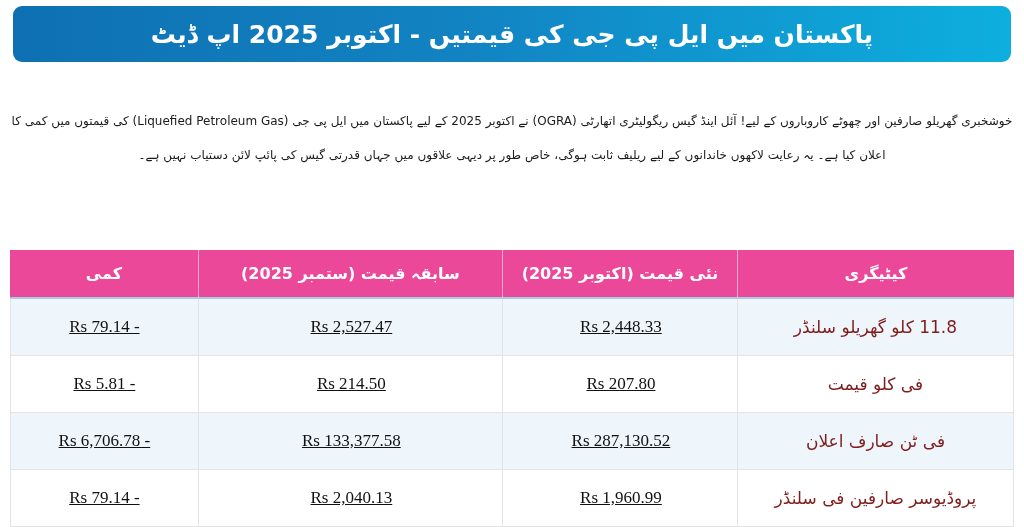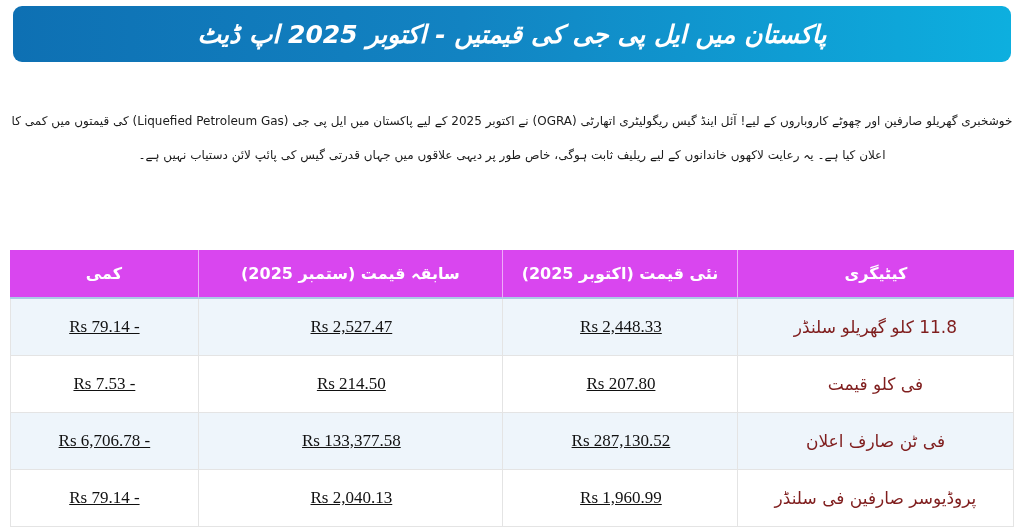"پاکستان میں ایل پی جی" .banner h1 { font-style: italic -> none }
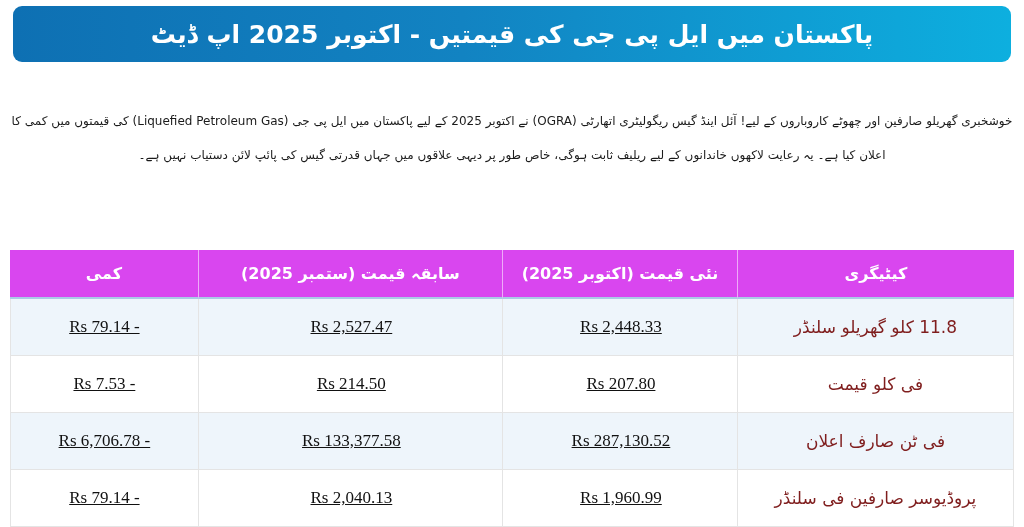"کمی" .price-table th { background: #d946ef -> #ec4899 }
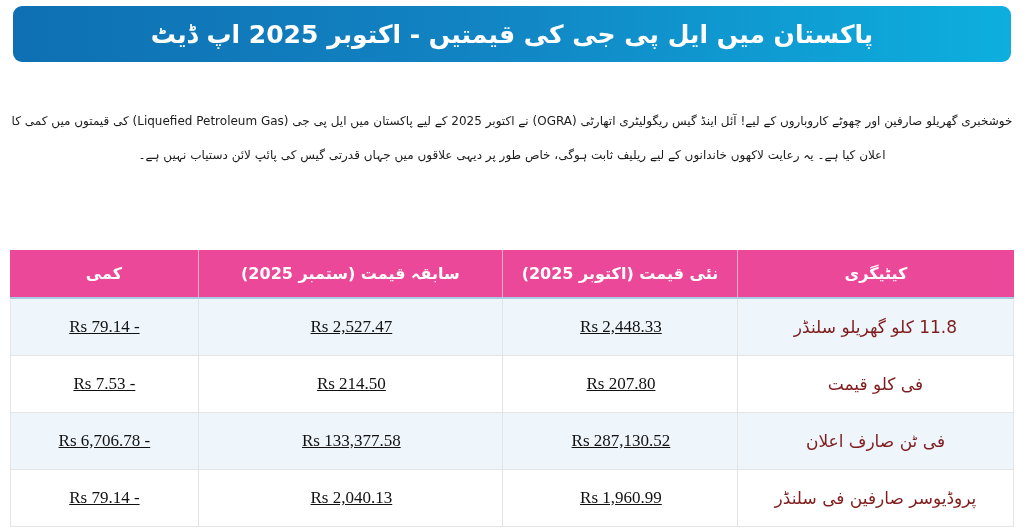"Rs 7.53 -" td.cell-num { text: 7.53 -> 5.81 }
